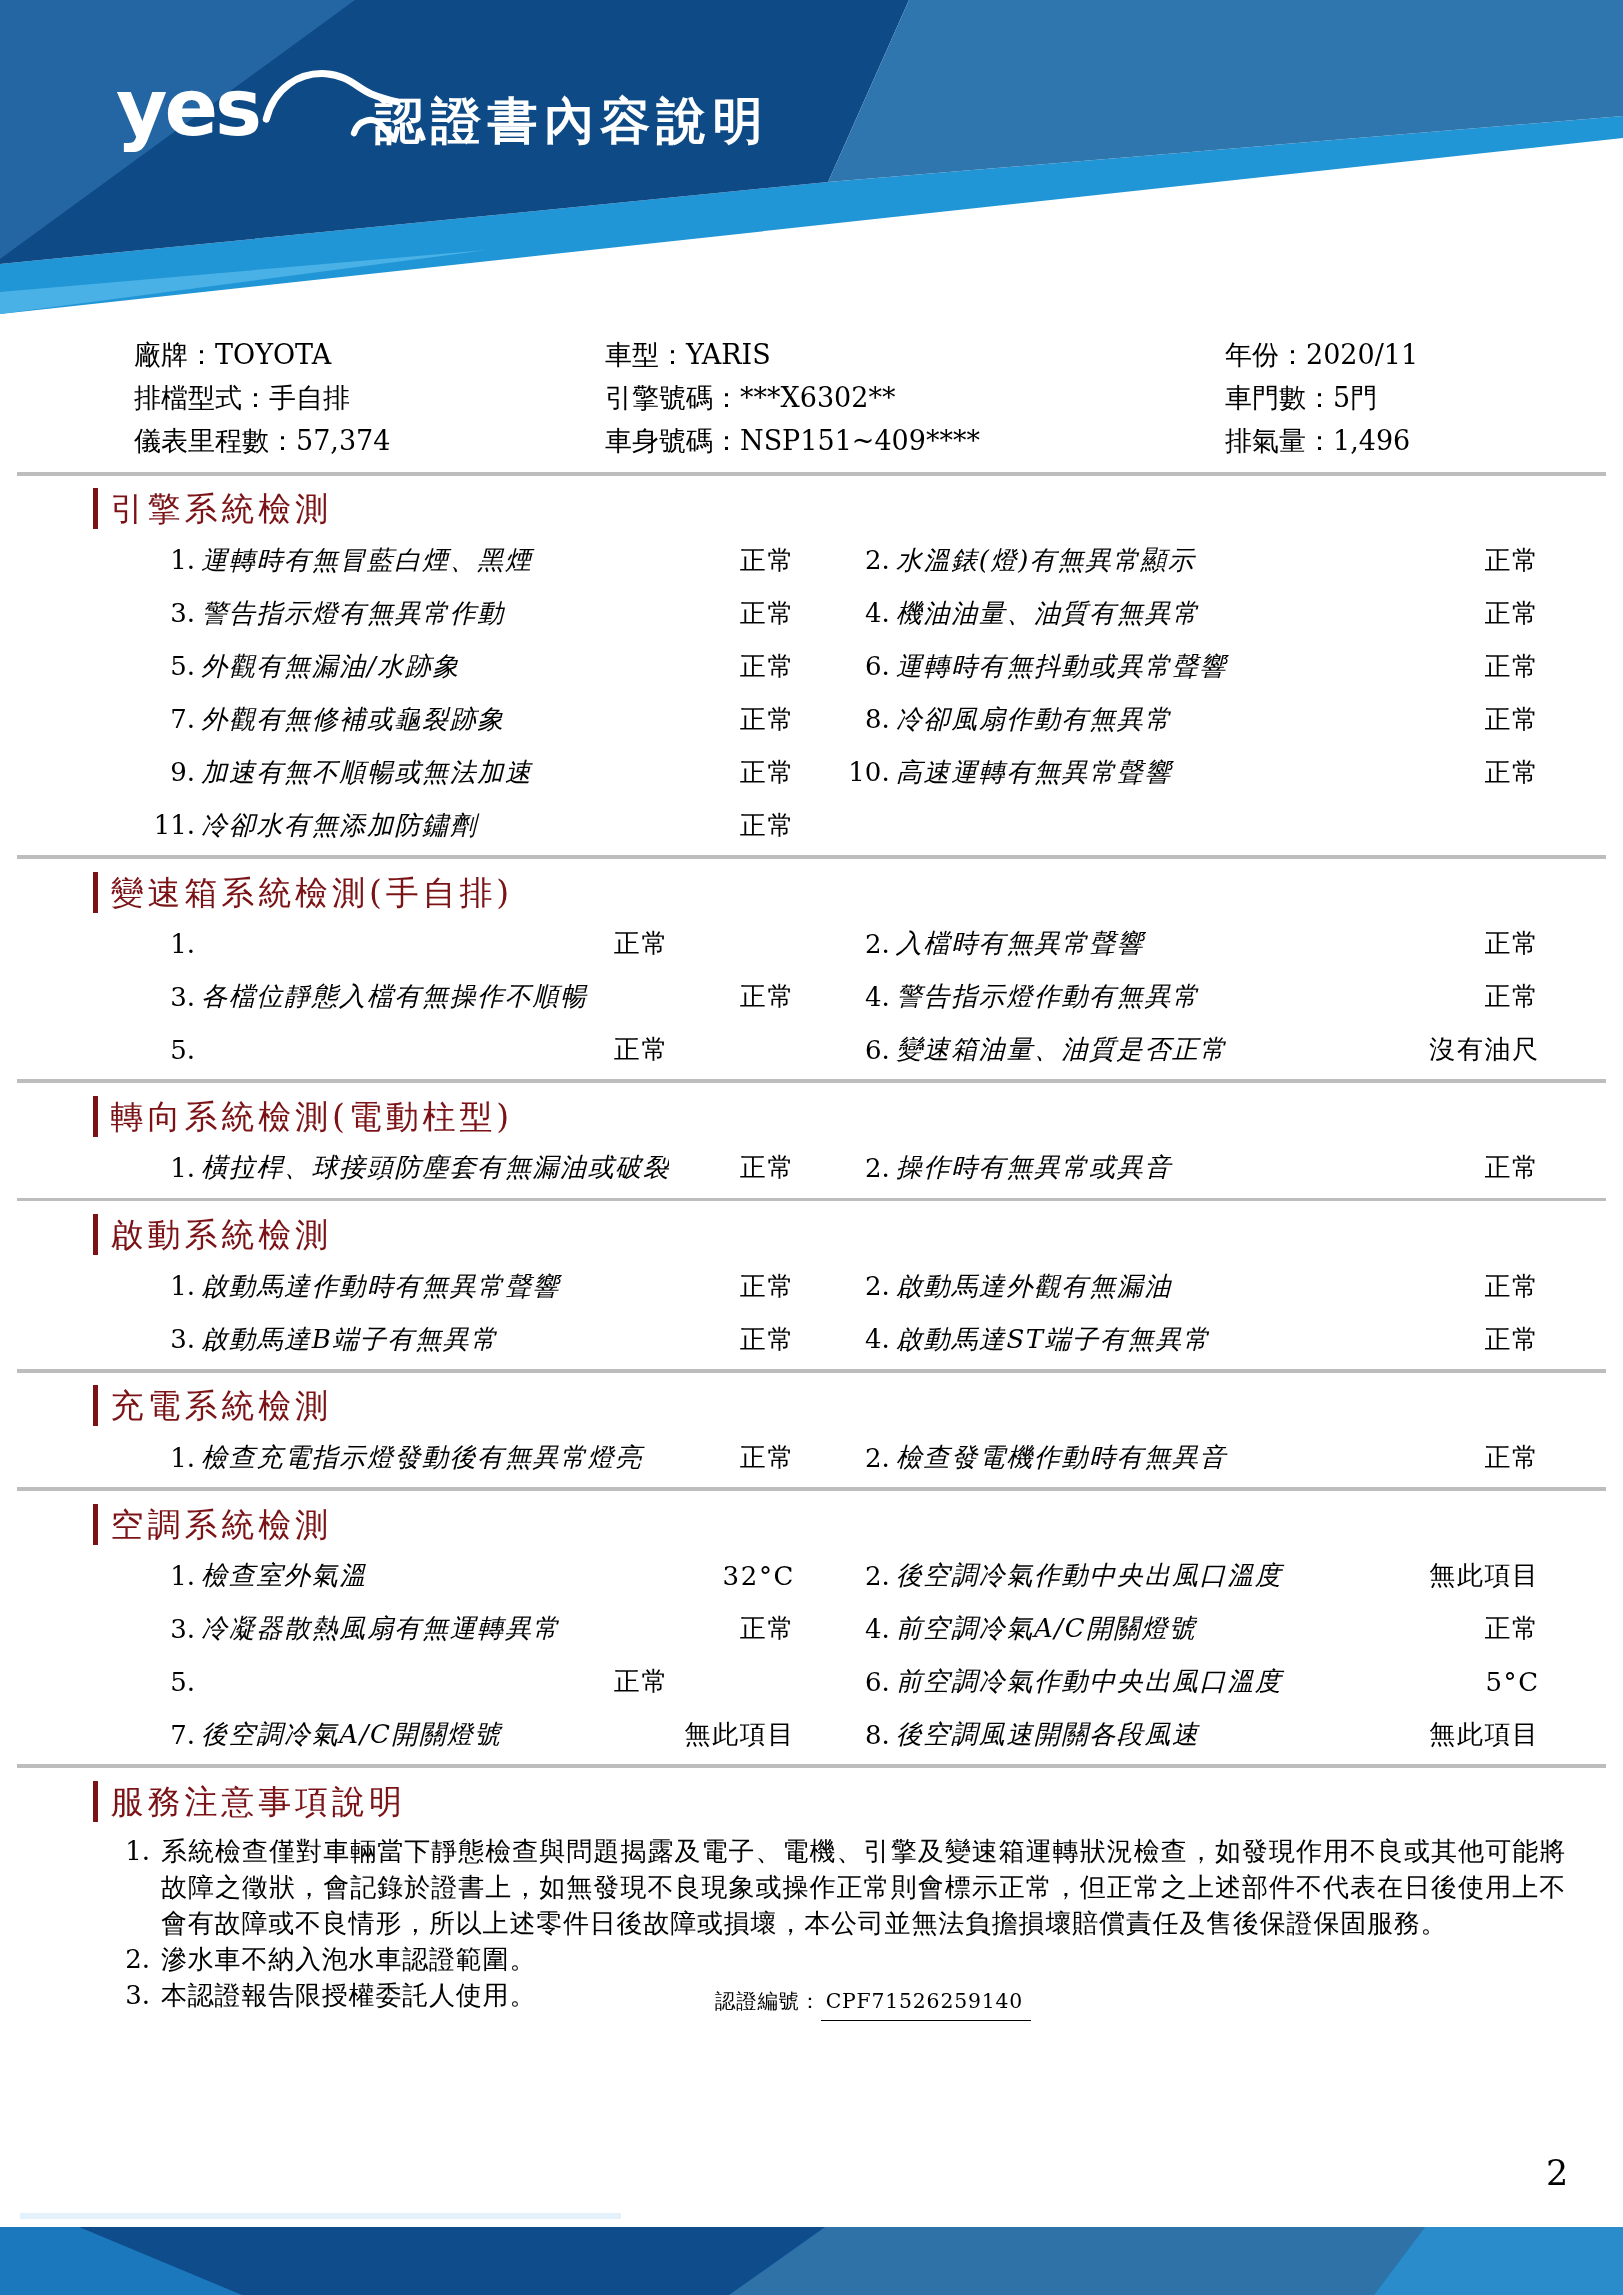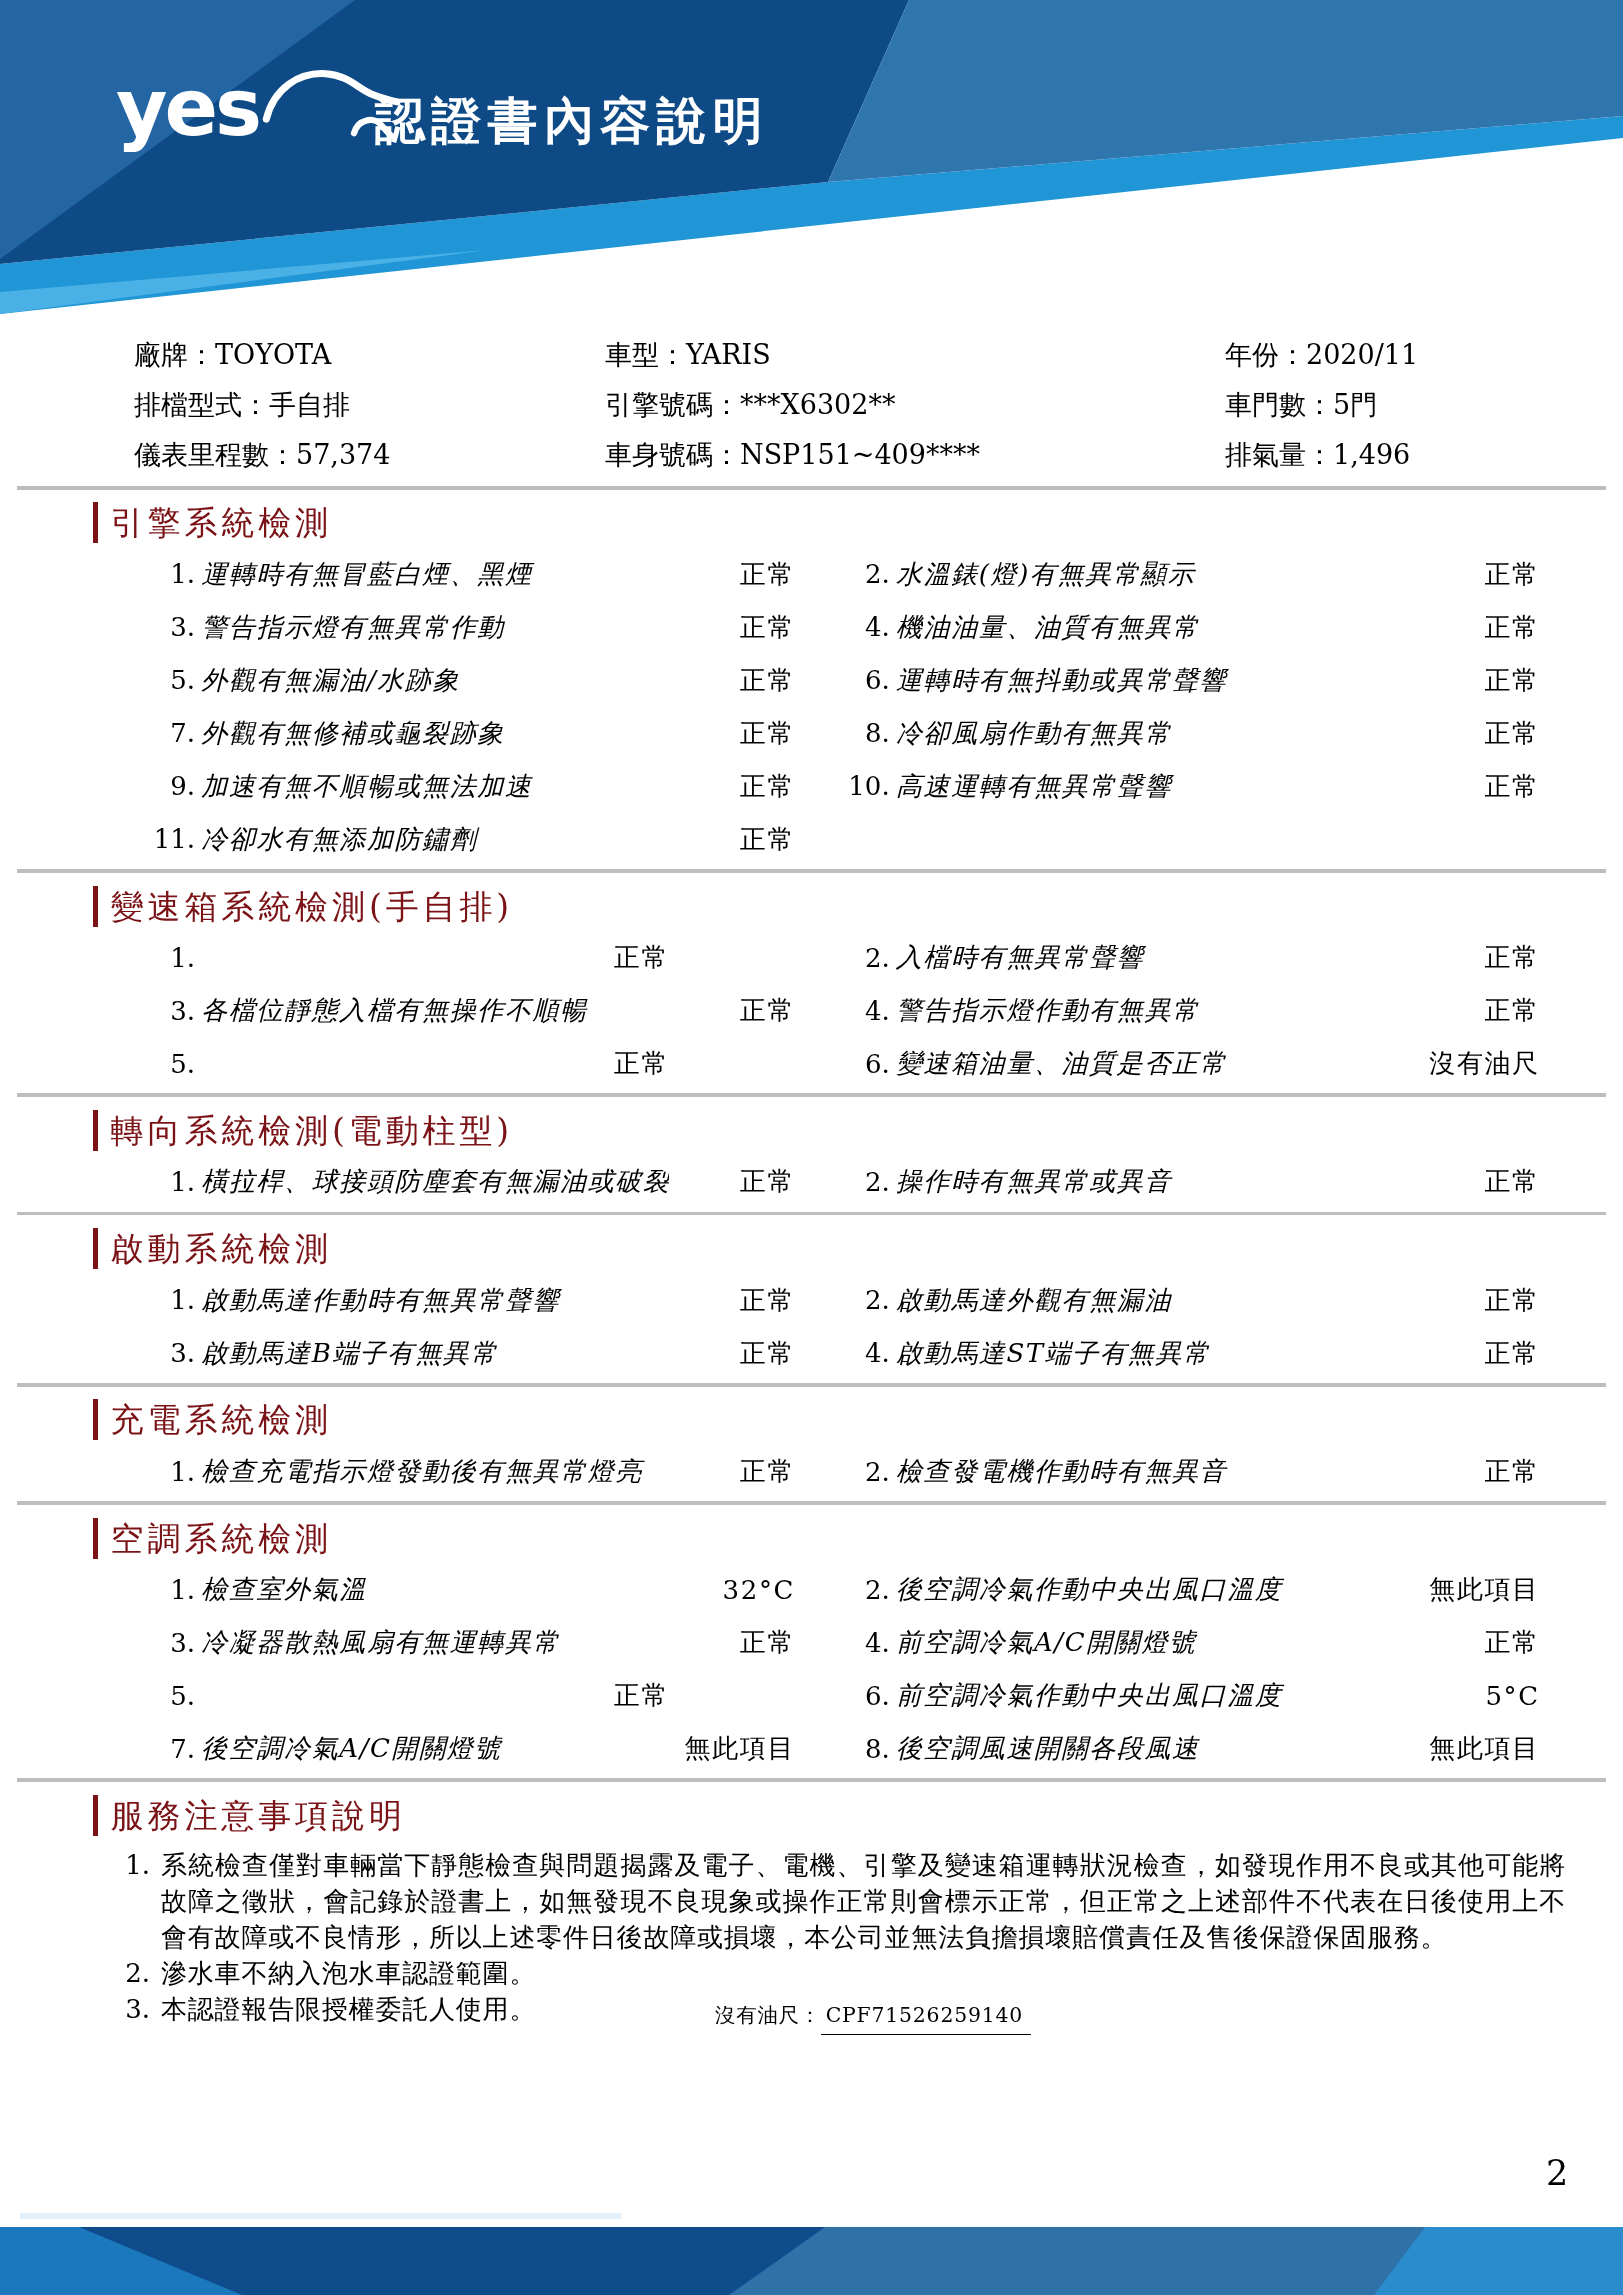"廠牌：TOYOTA" .info { row-gap: 8px -> 1px }
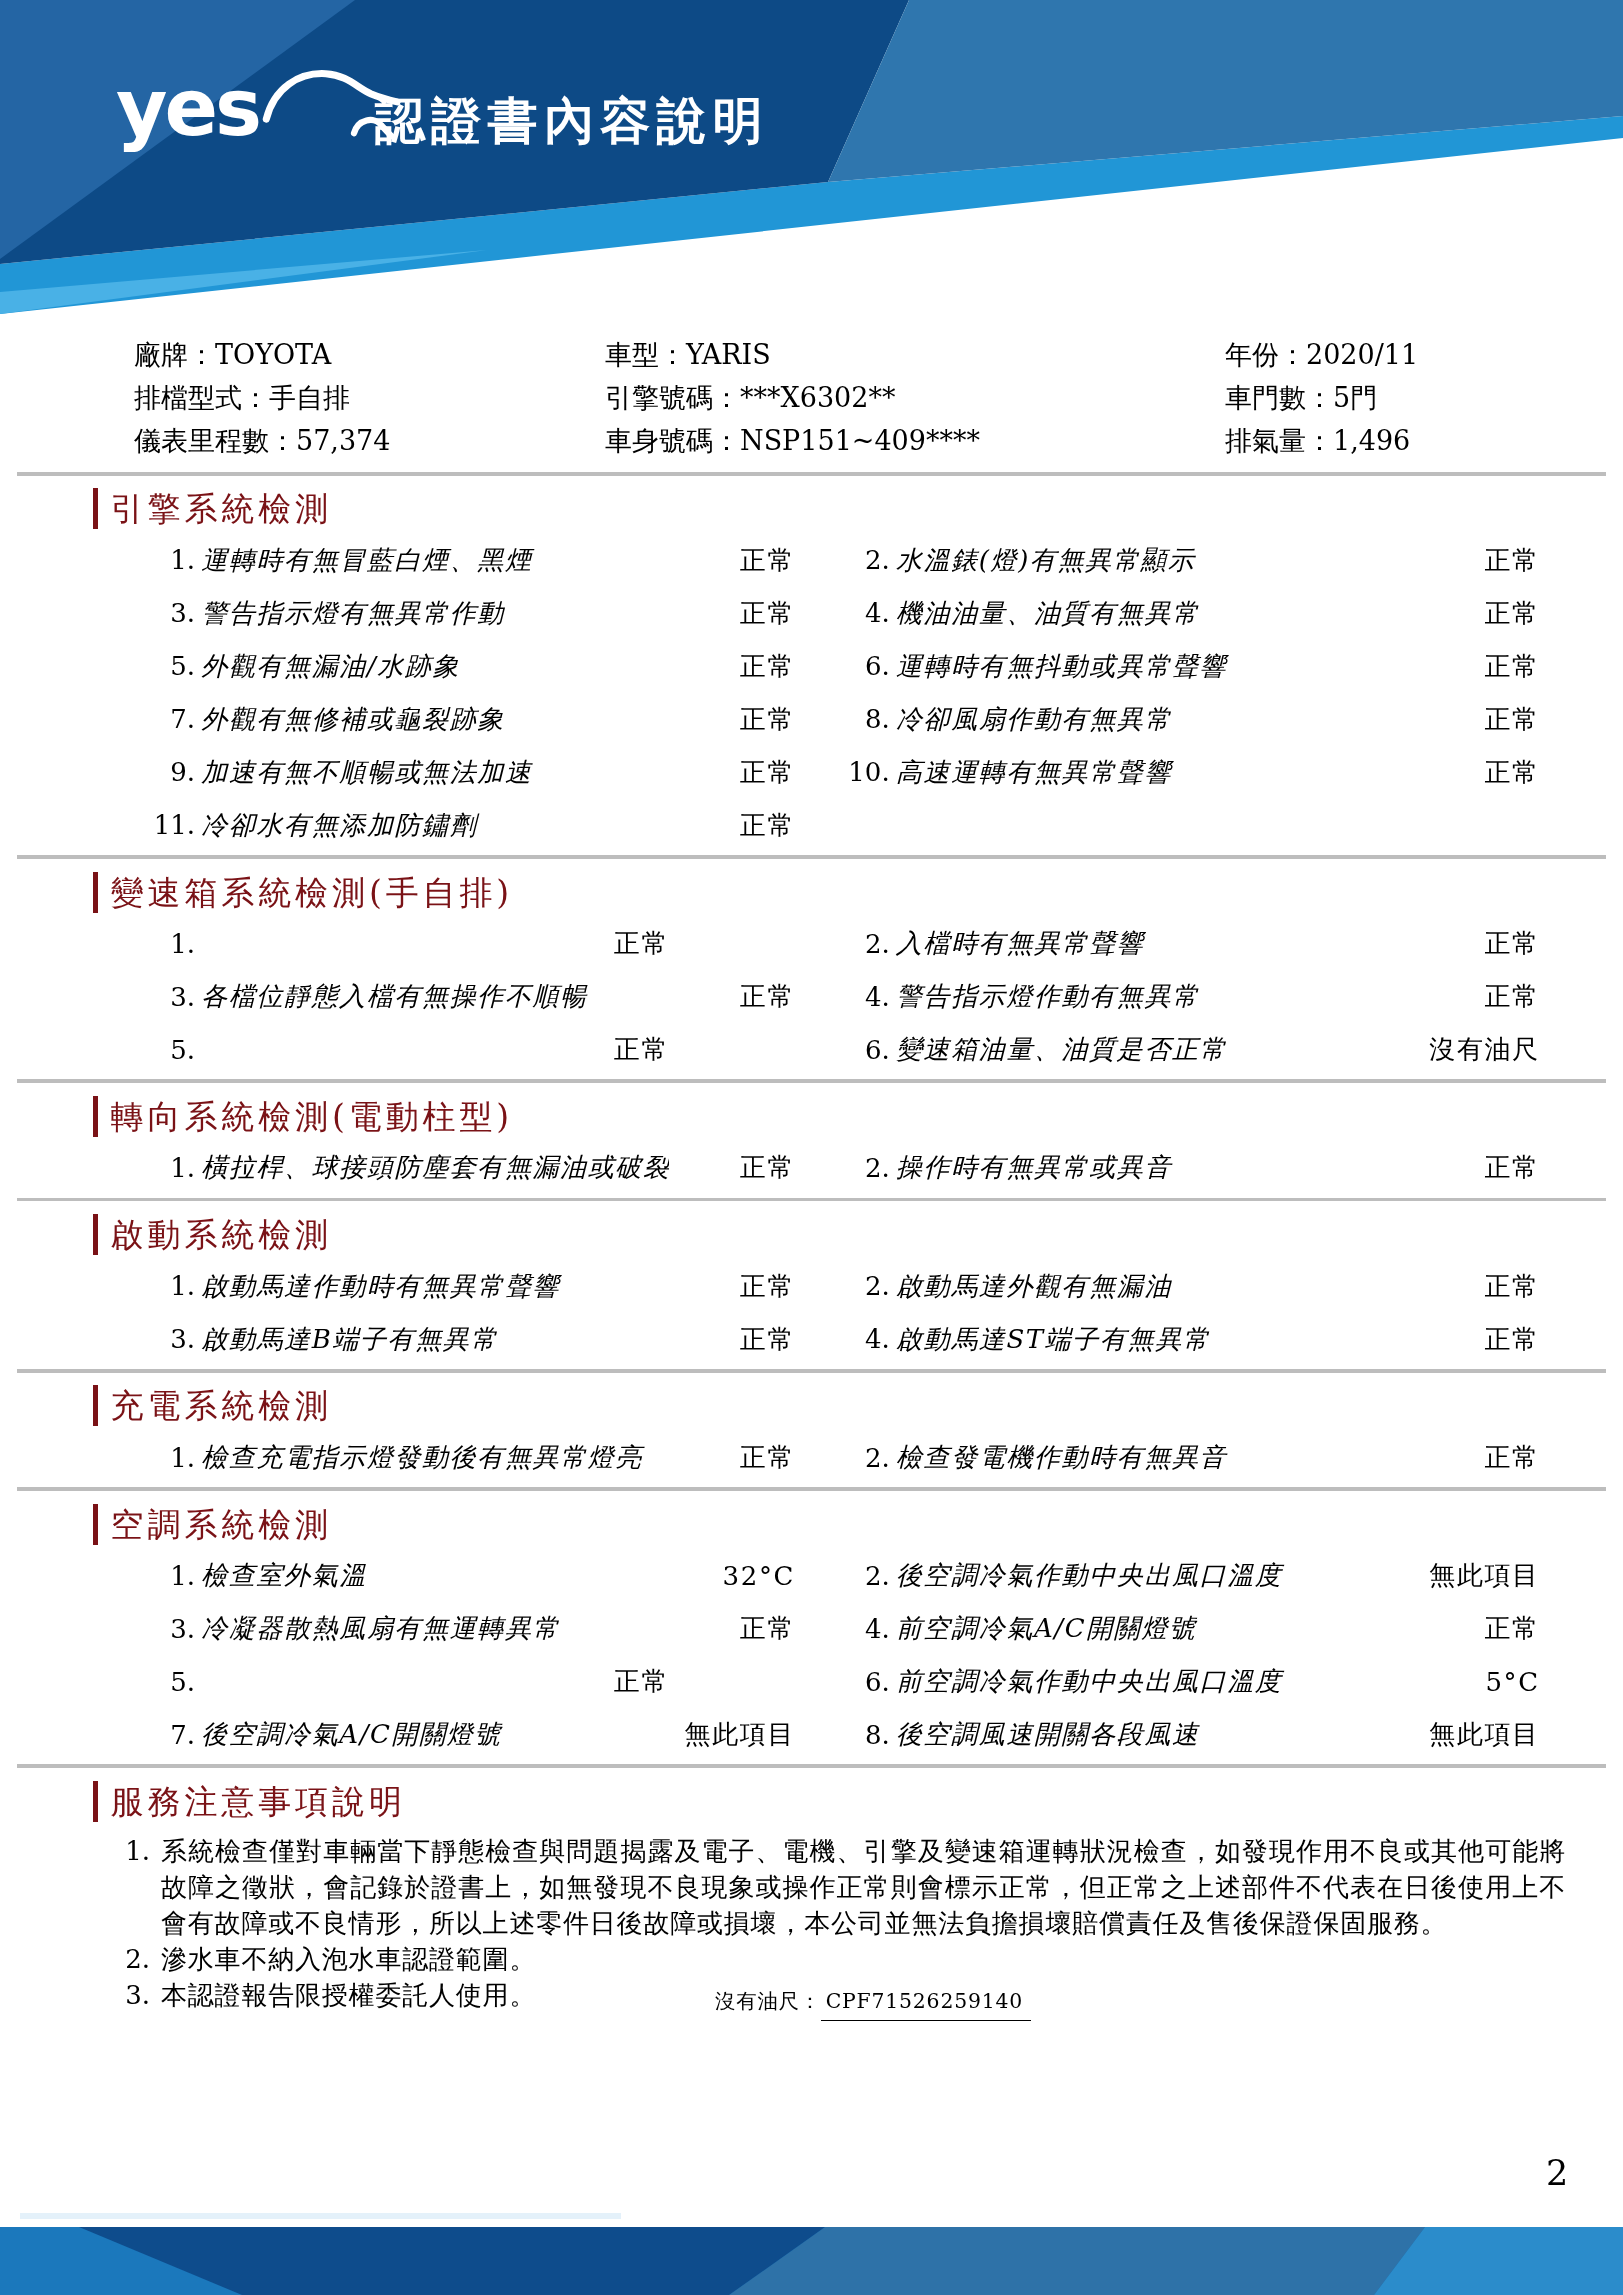"沒有油尺：" span { text: 沒有油尺 -> 認證編號 }
